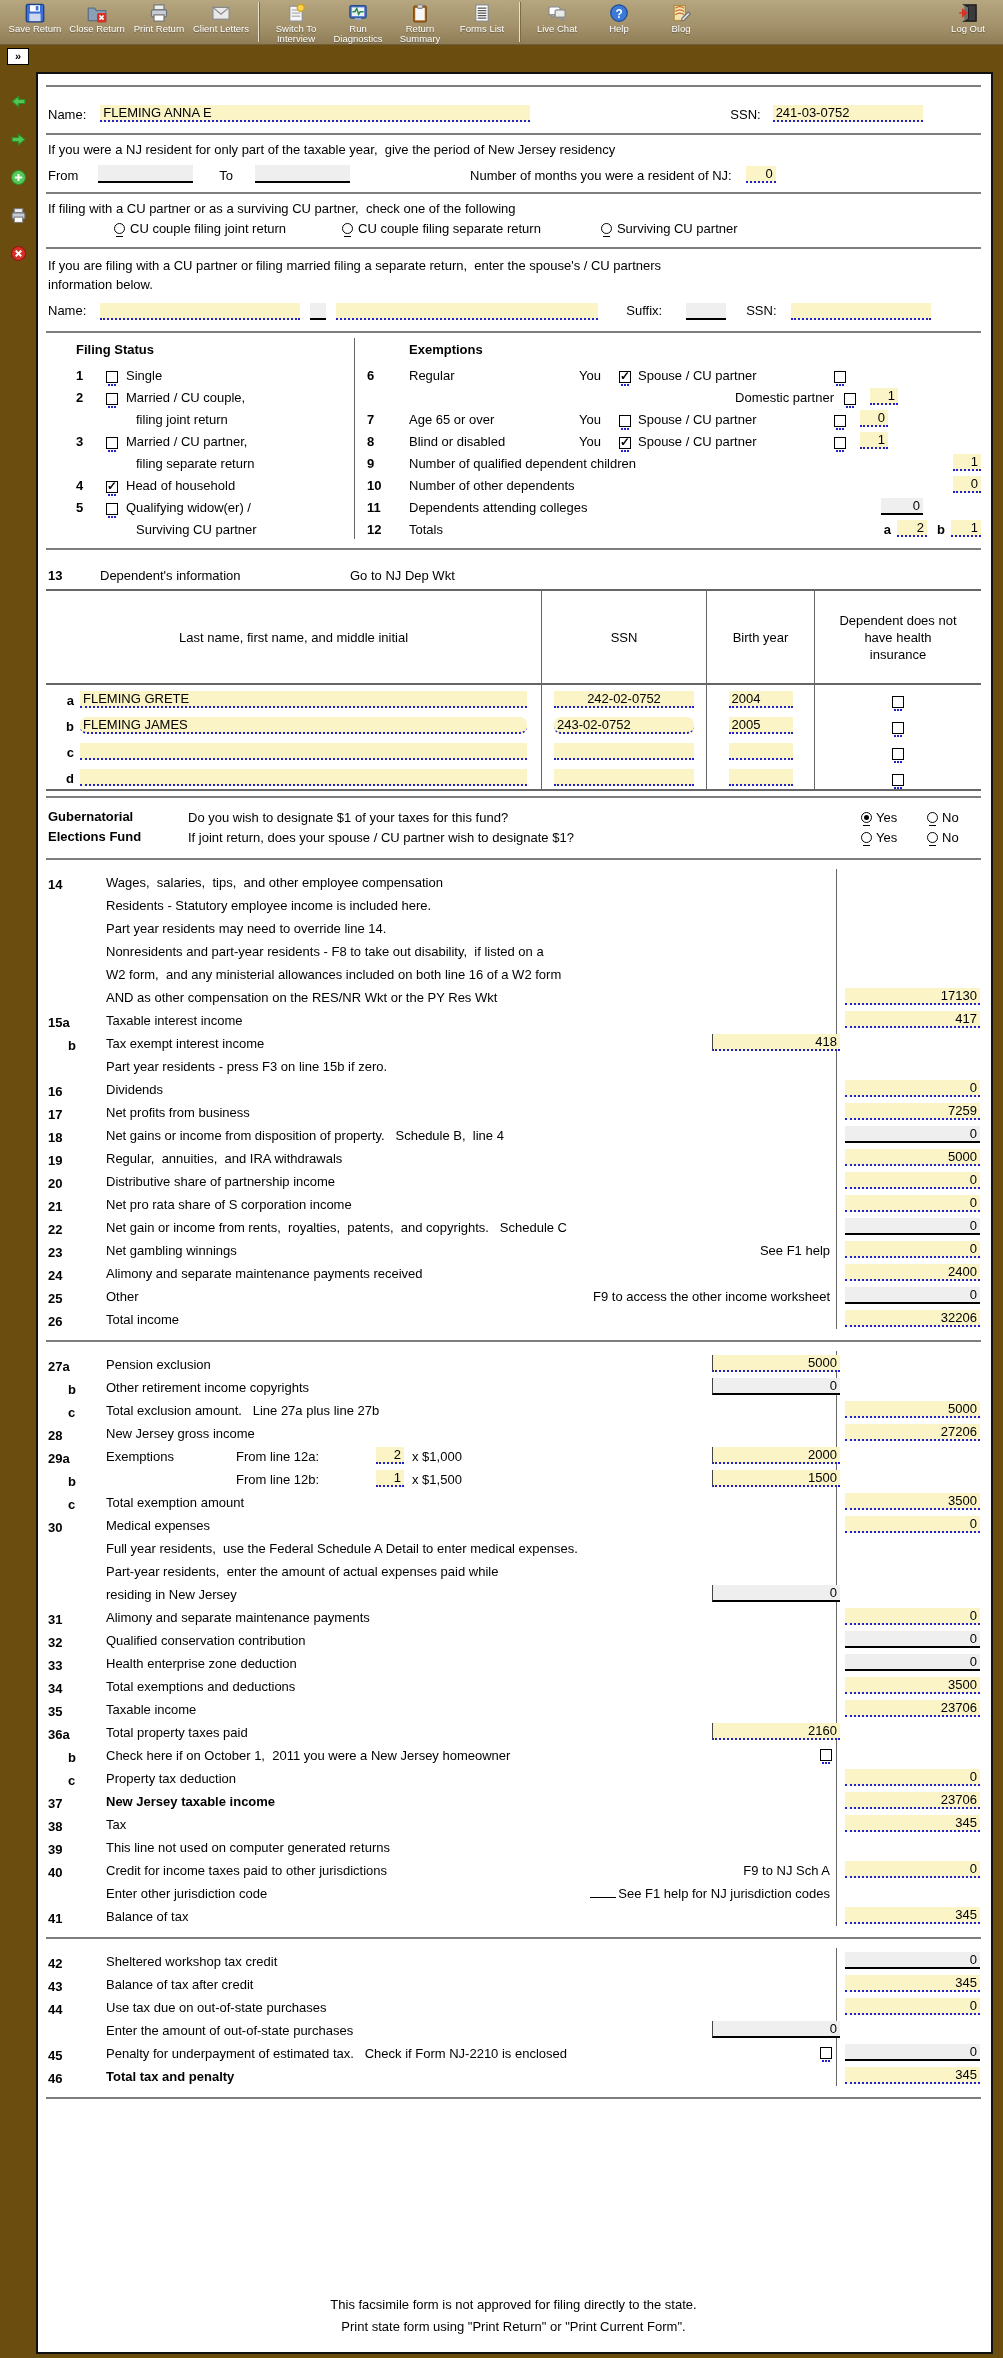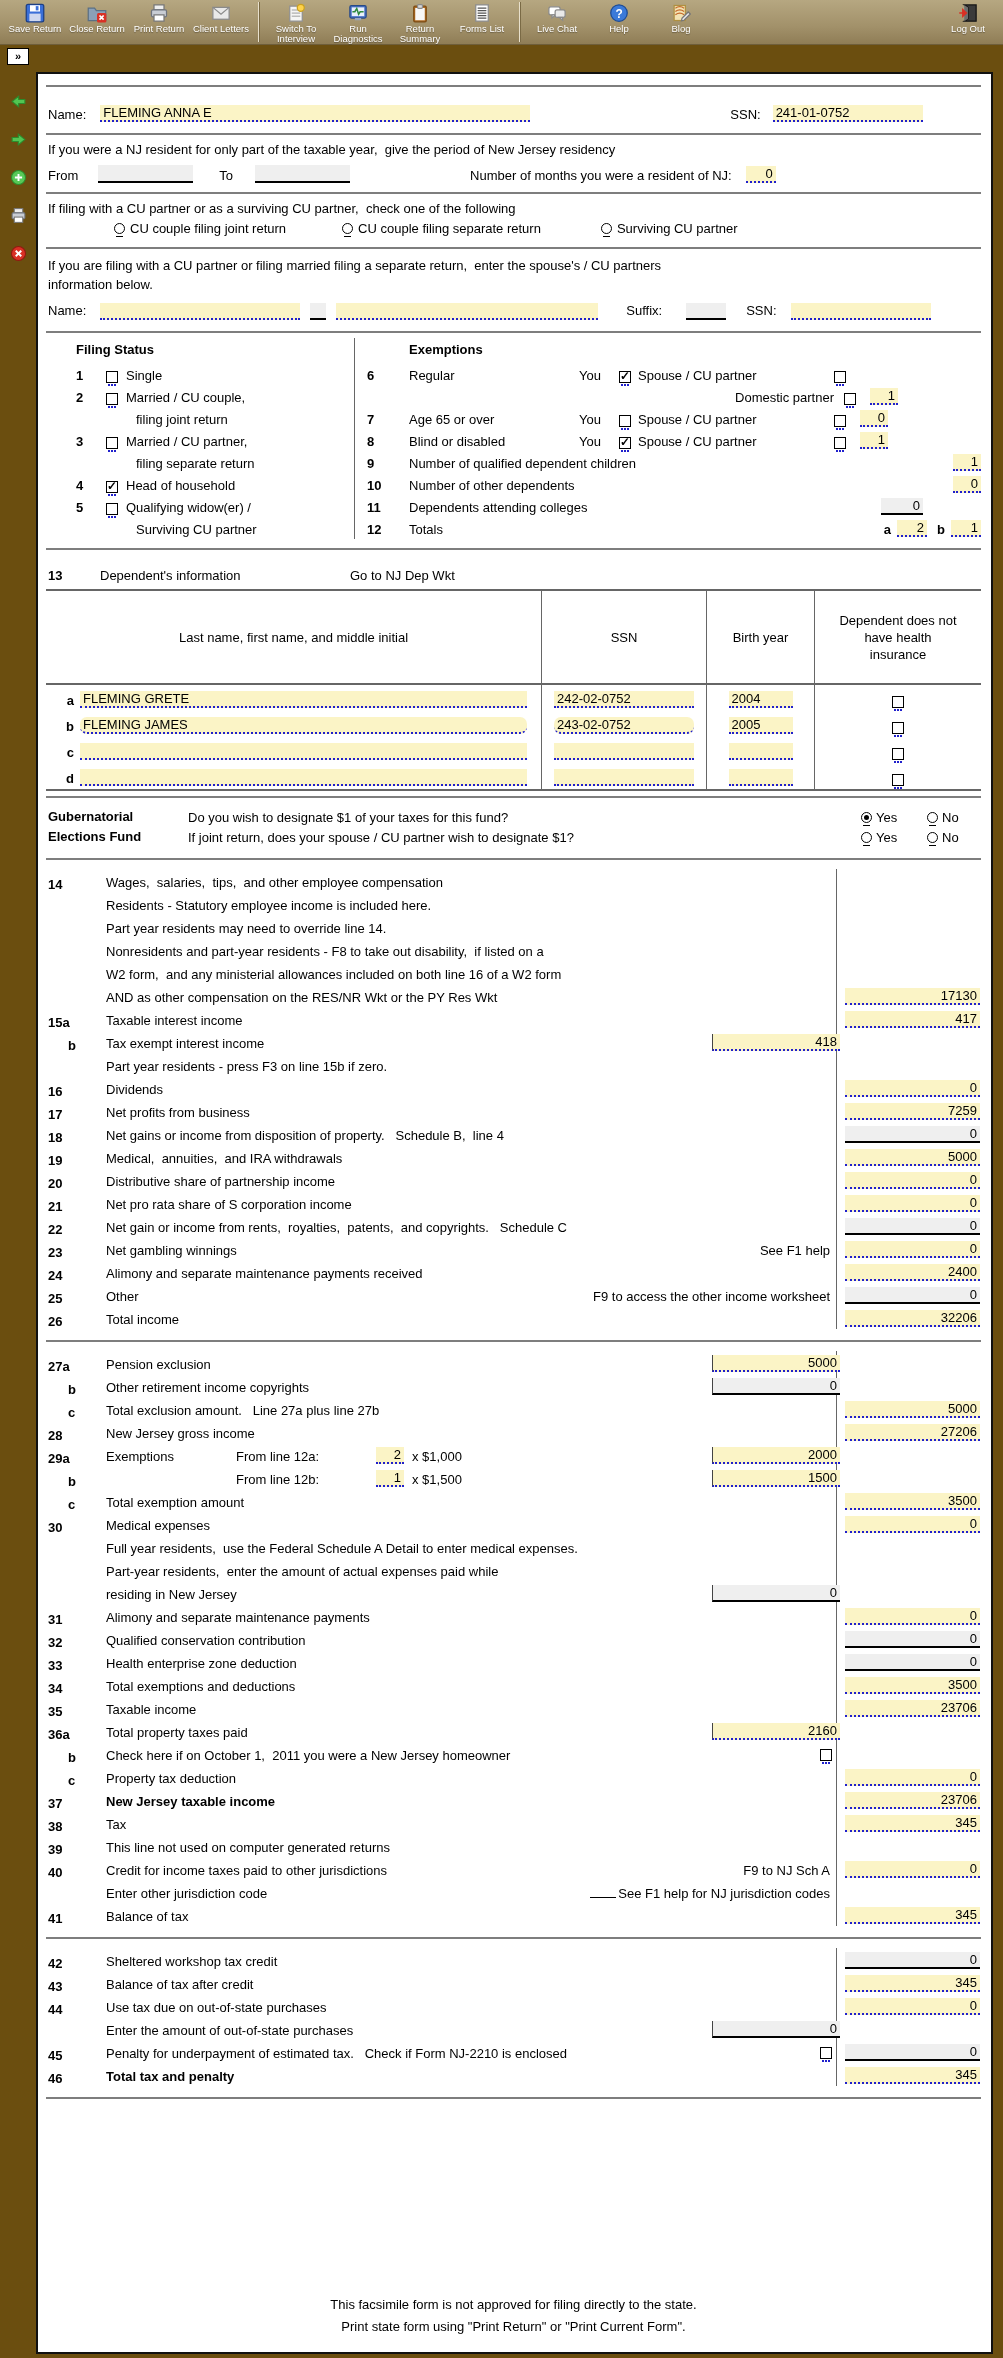"241-01-0752" span.fieldtext { text: 241-01-0752 -> 241-03-0752 }
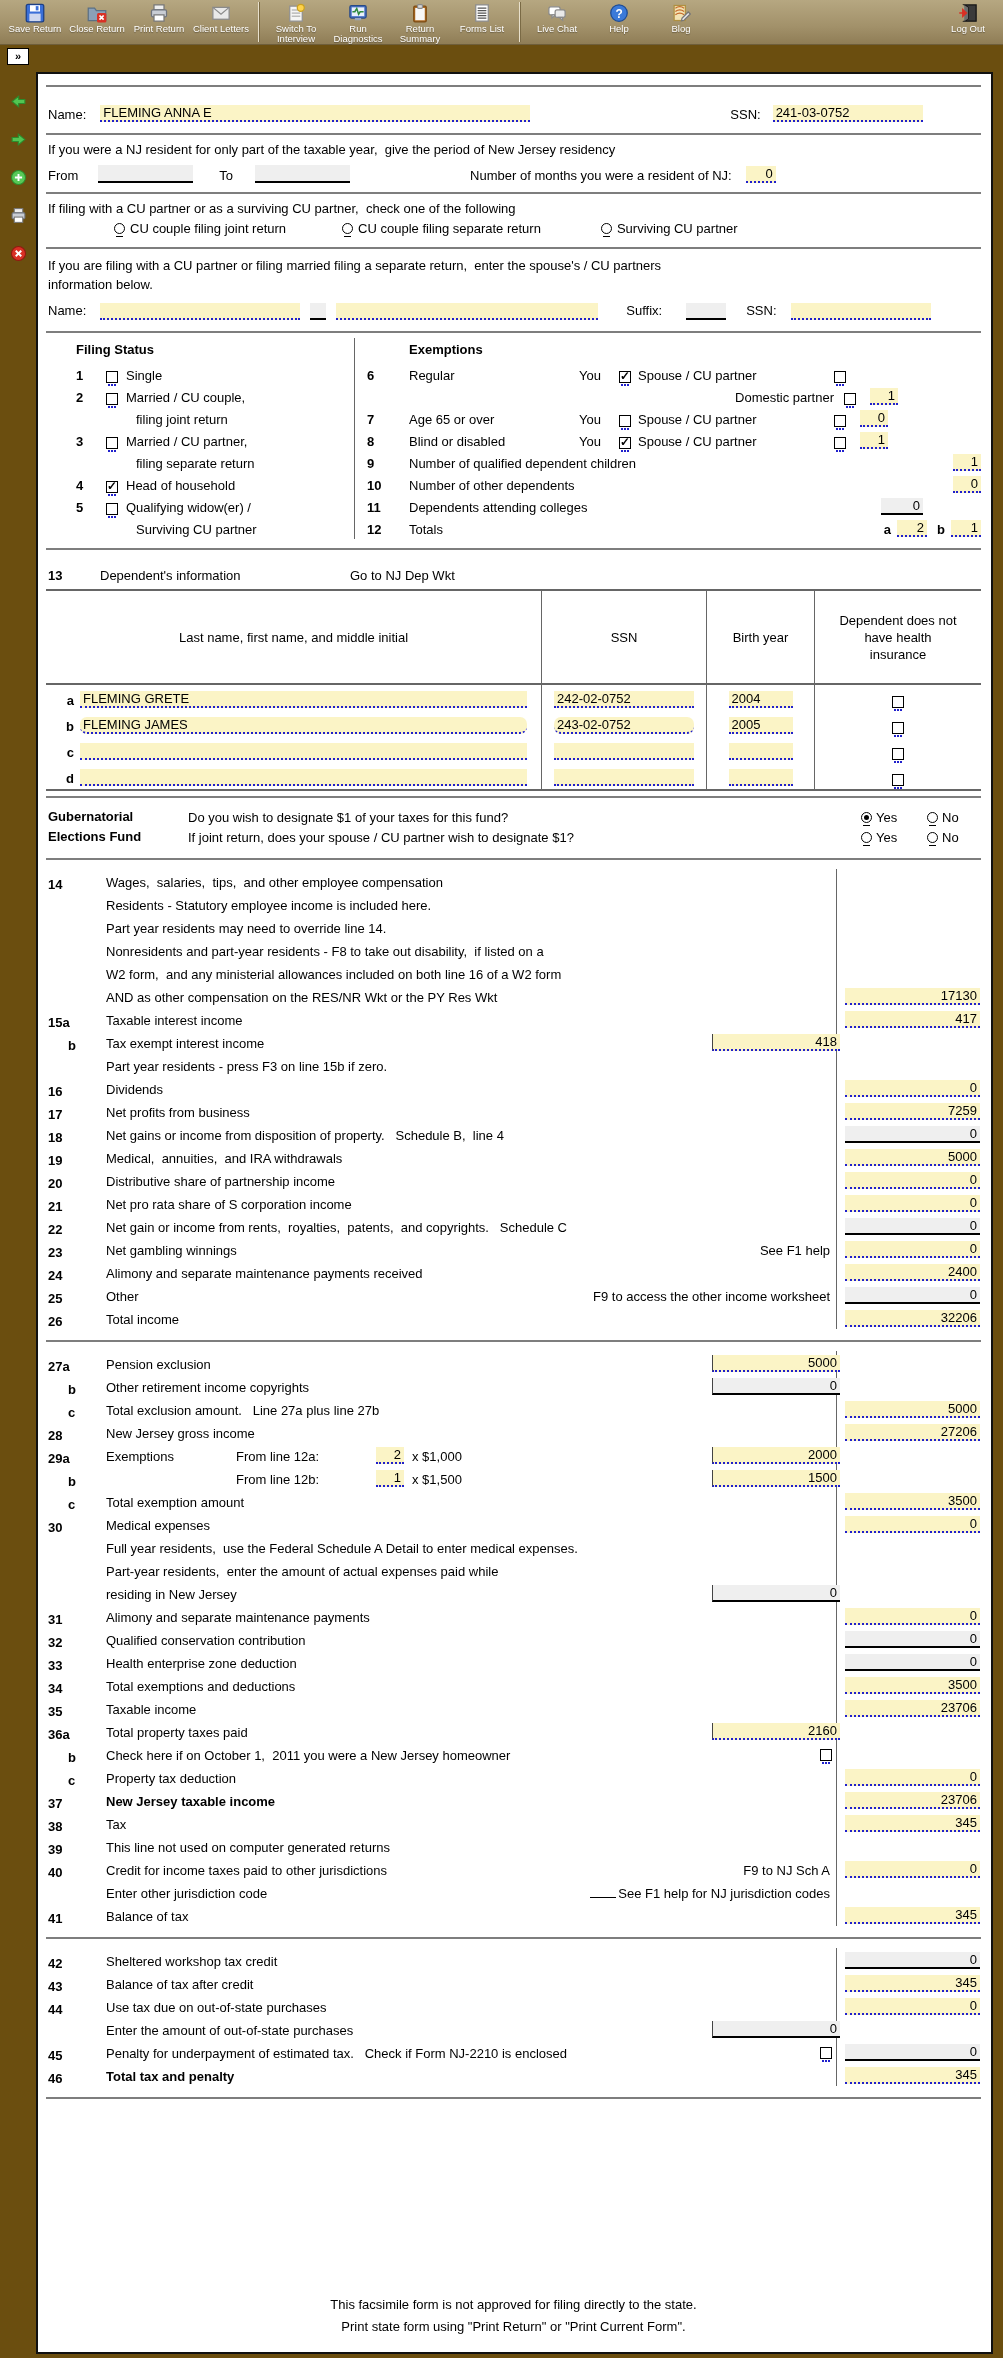"242-02-0752" span.dssn { text-align: left -> center }
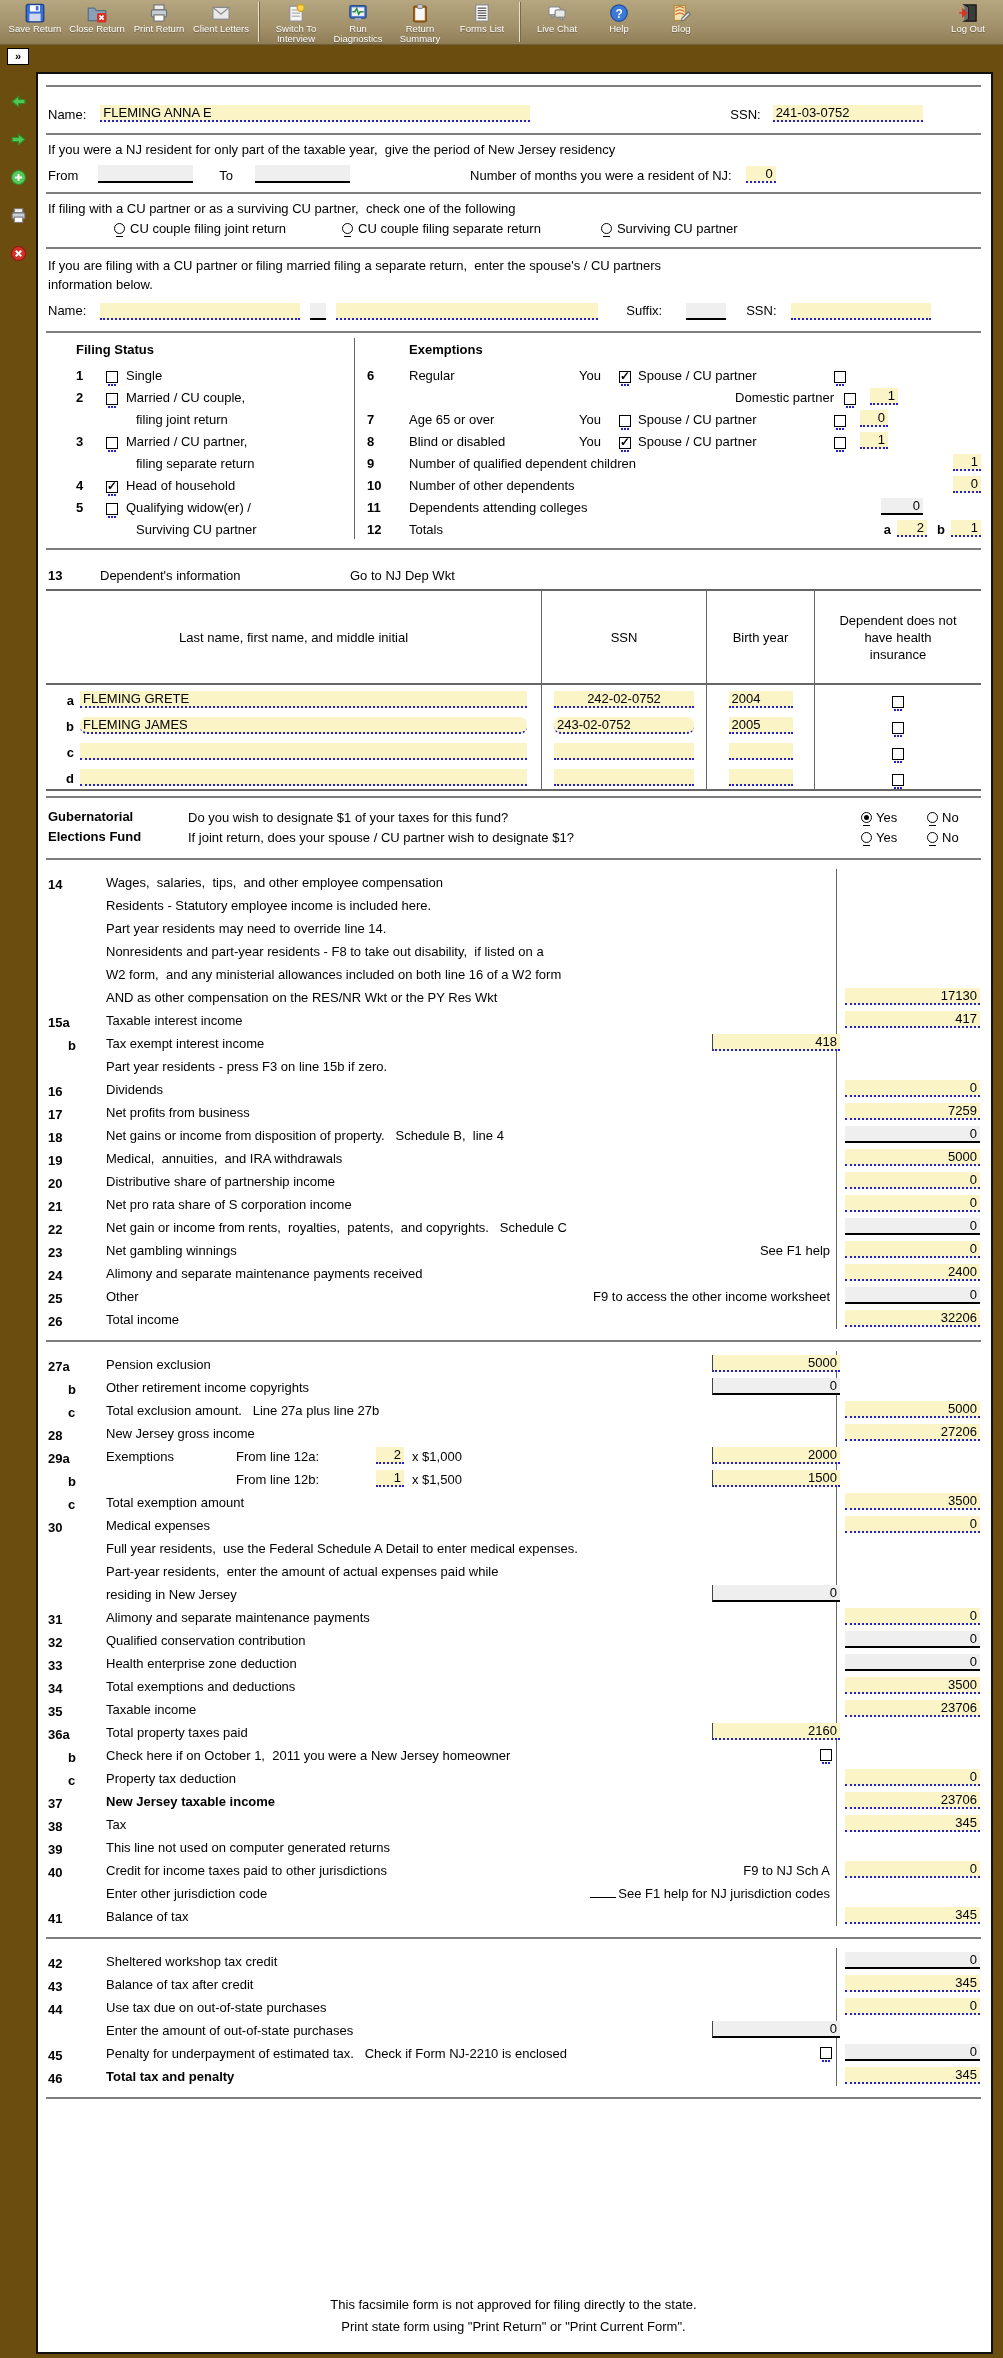"Medical, annuities, and IRA withdrawals" span { text: Medical -> Regular }
